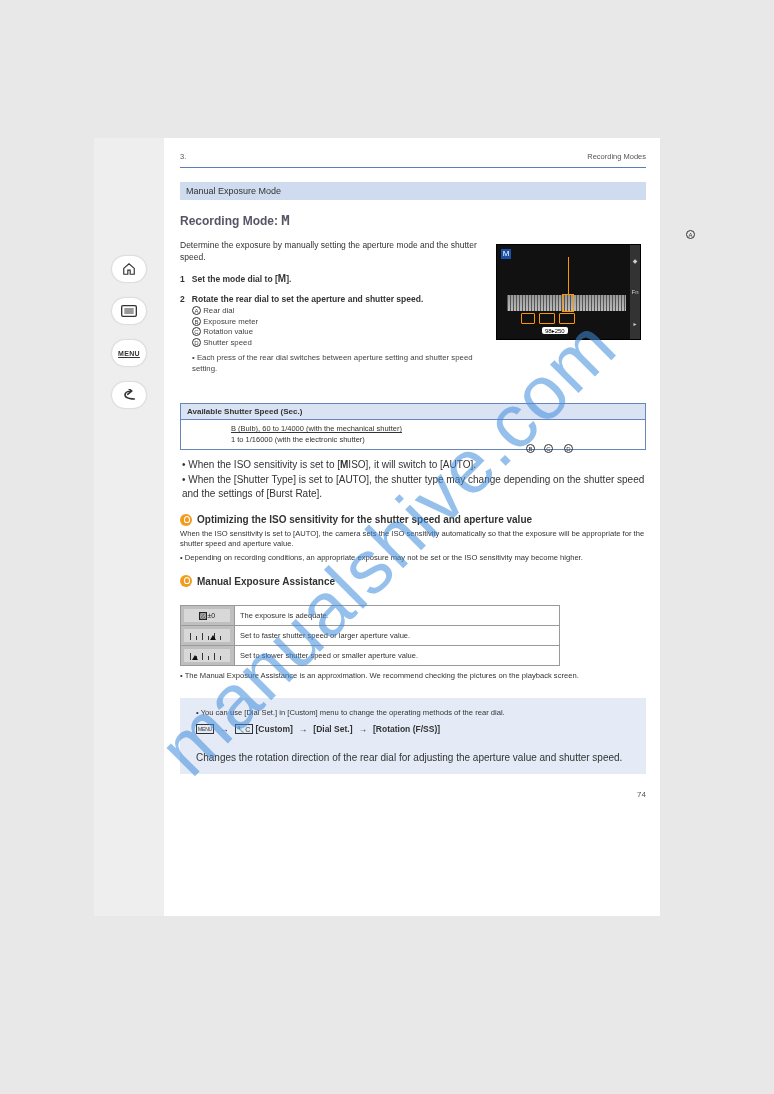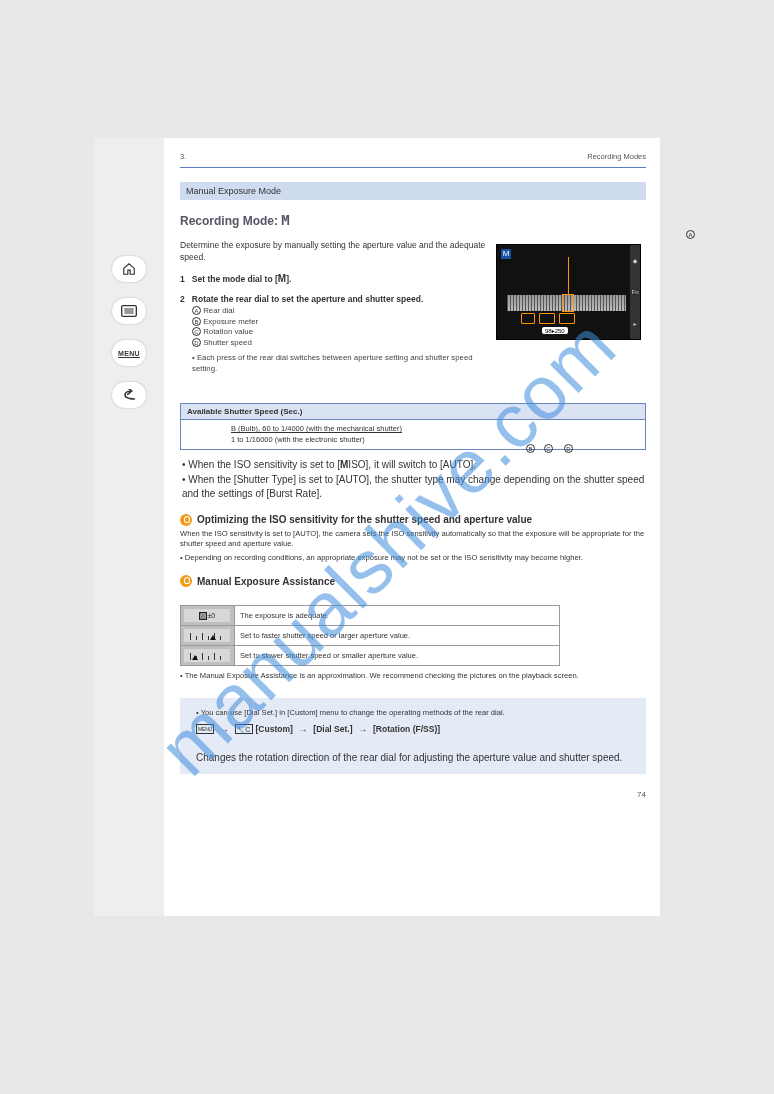"Determine the exposure by manually" div.step { text: value and the adequate -> mode and the shutter }
